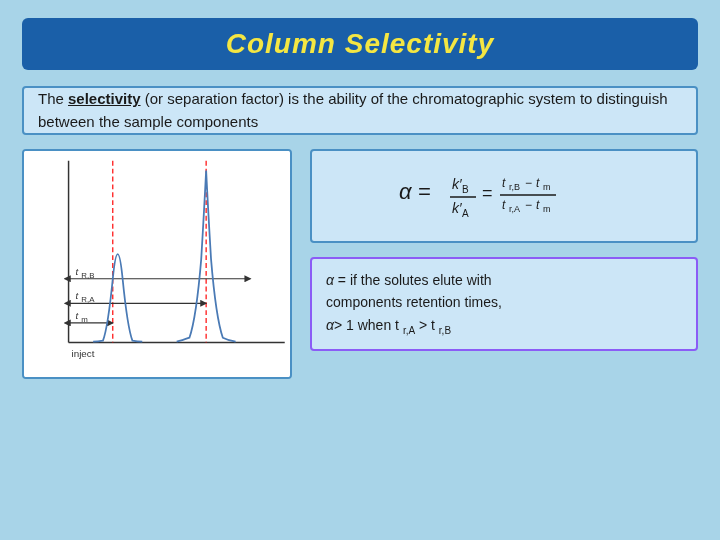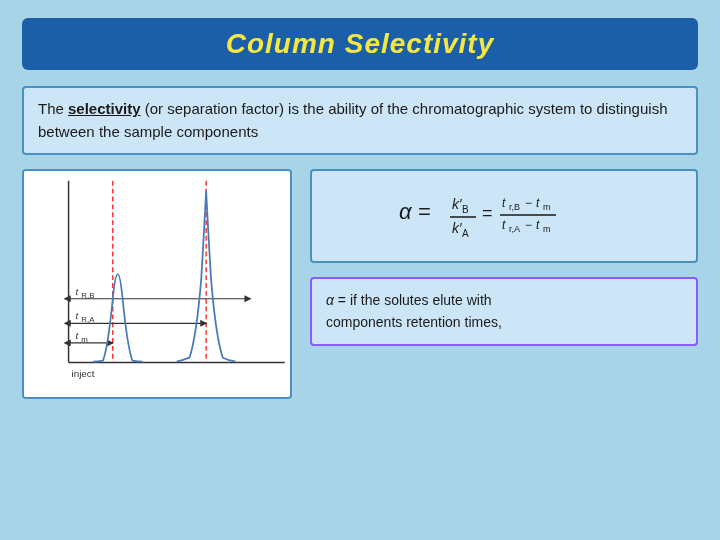"The selectivity (or separation factor)" .content-box { padding: 10px 14px -> 0 14px }
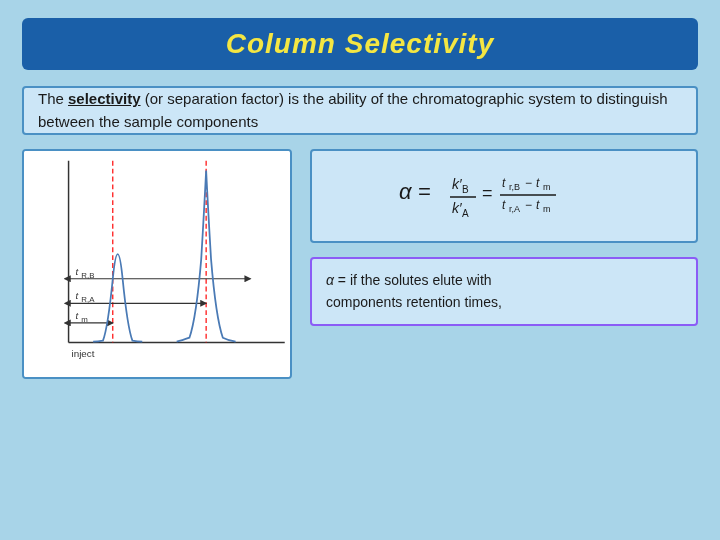"α> 1 when t r,A" span { html: none -> <span> <span>α</span>&gt; 1 when t <sub>r,A</sub> &gt; t <sub>r,B</sub> </span> }
